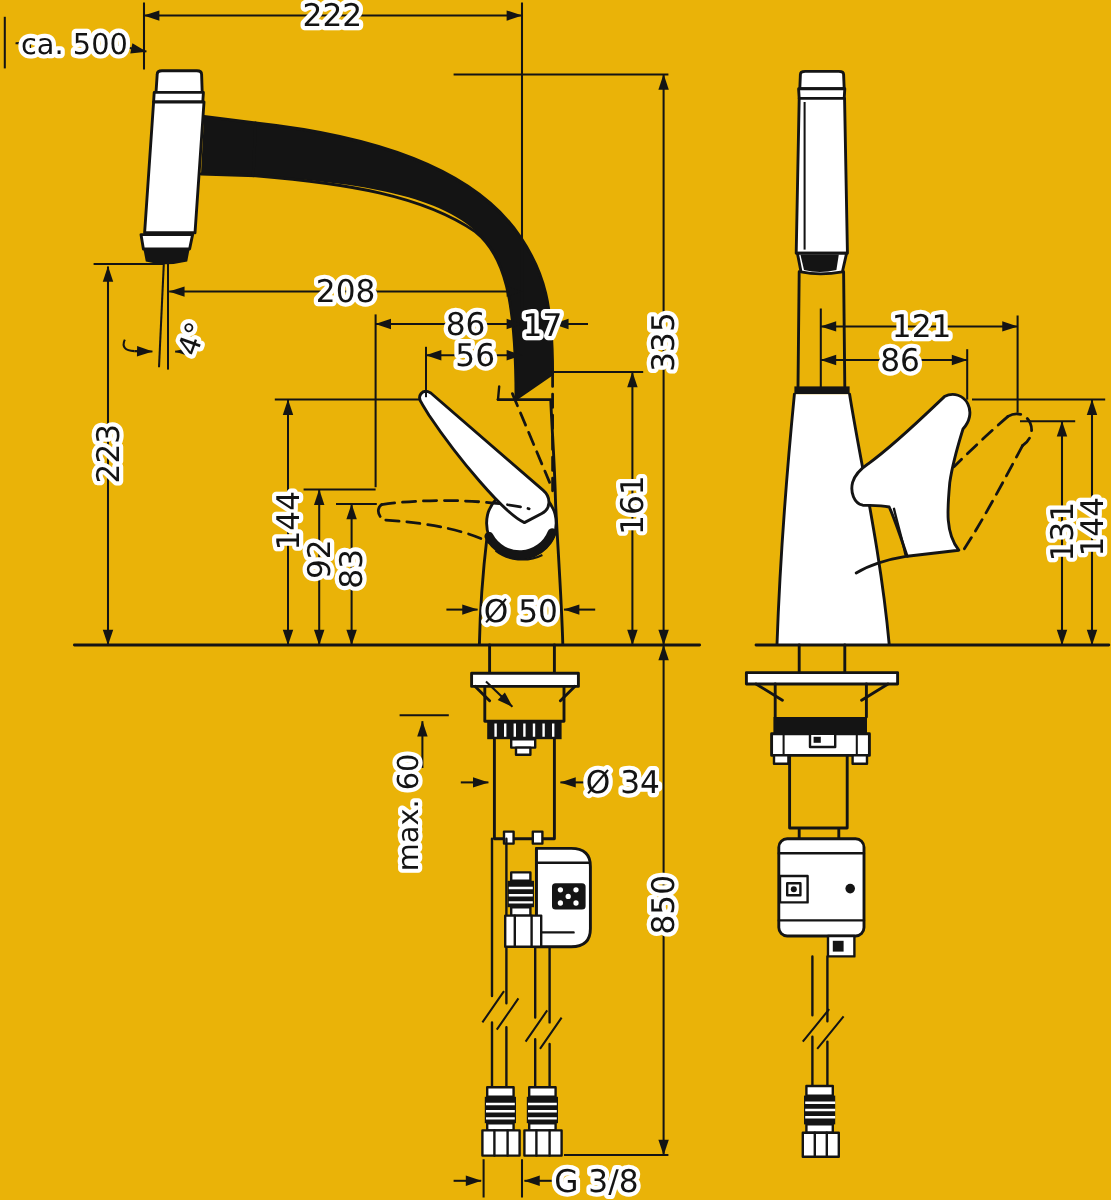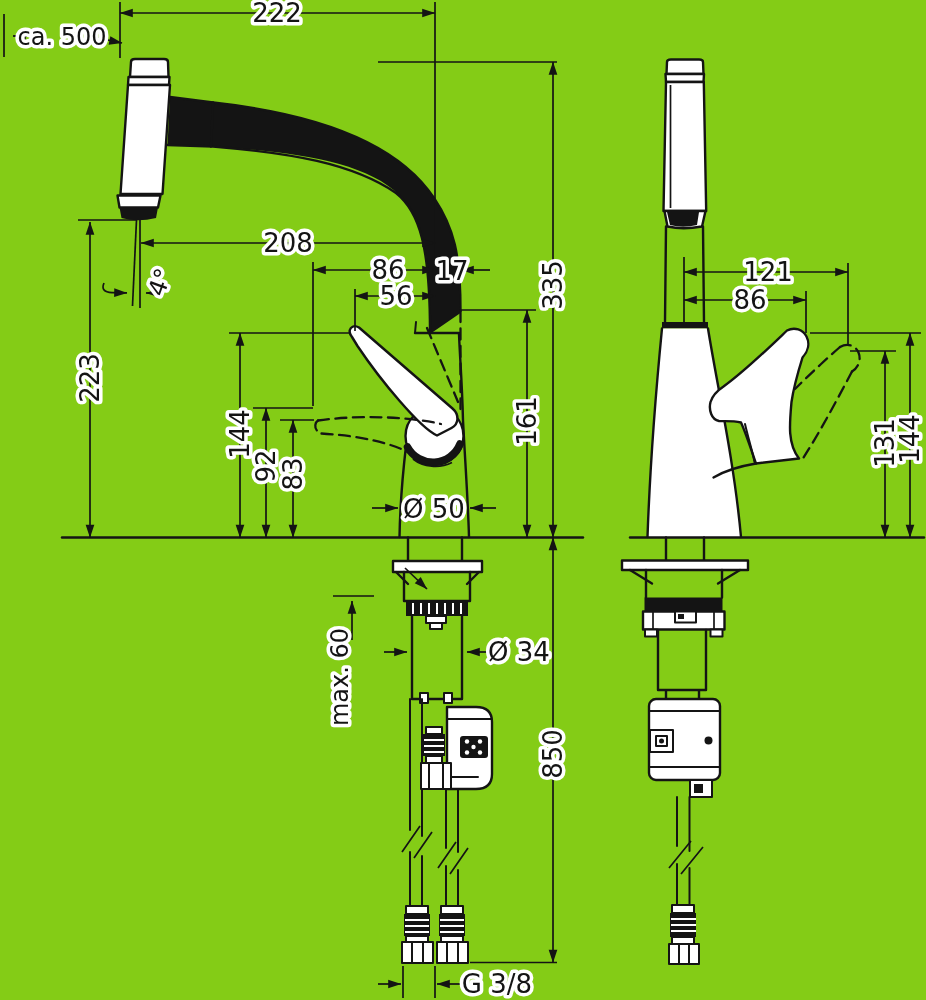"ca. 500" .stage { background: #84cc16 -> #eab308 }
